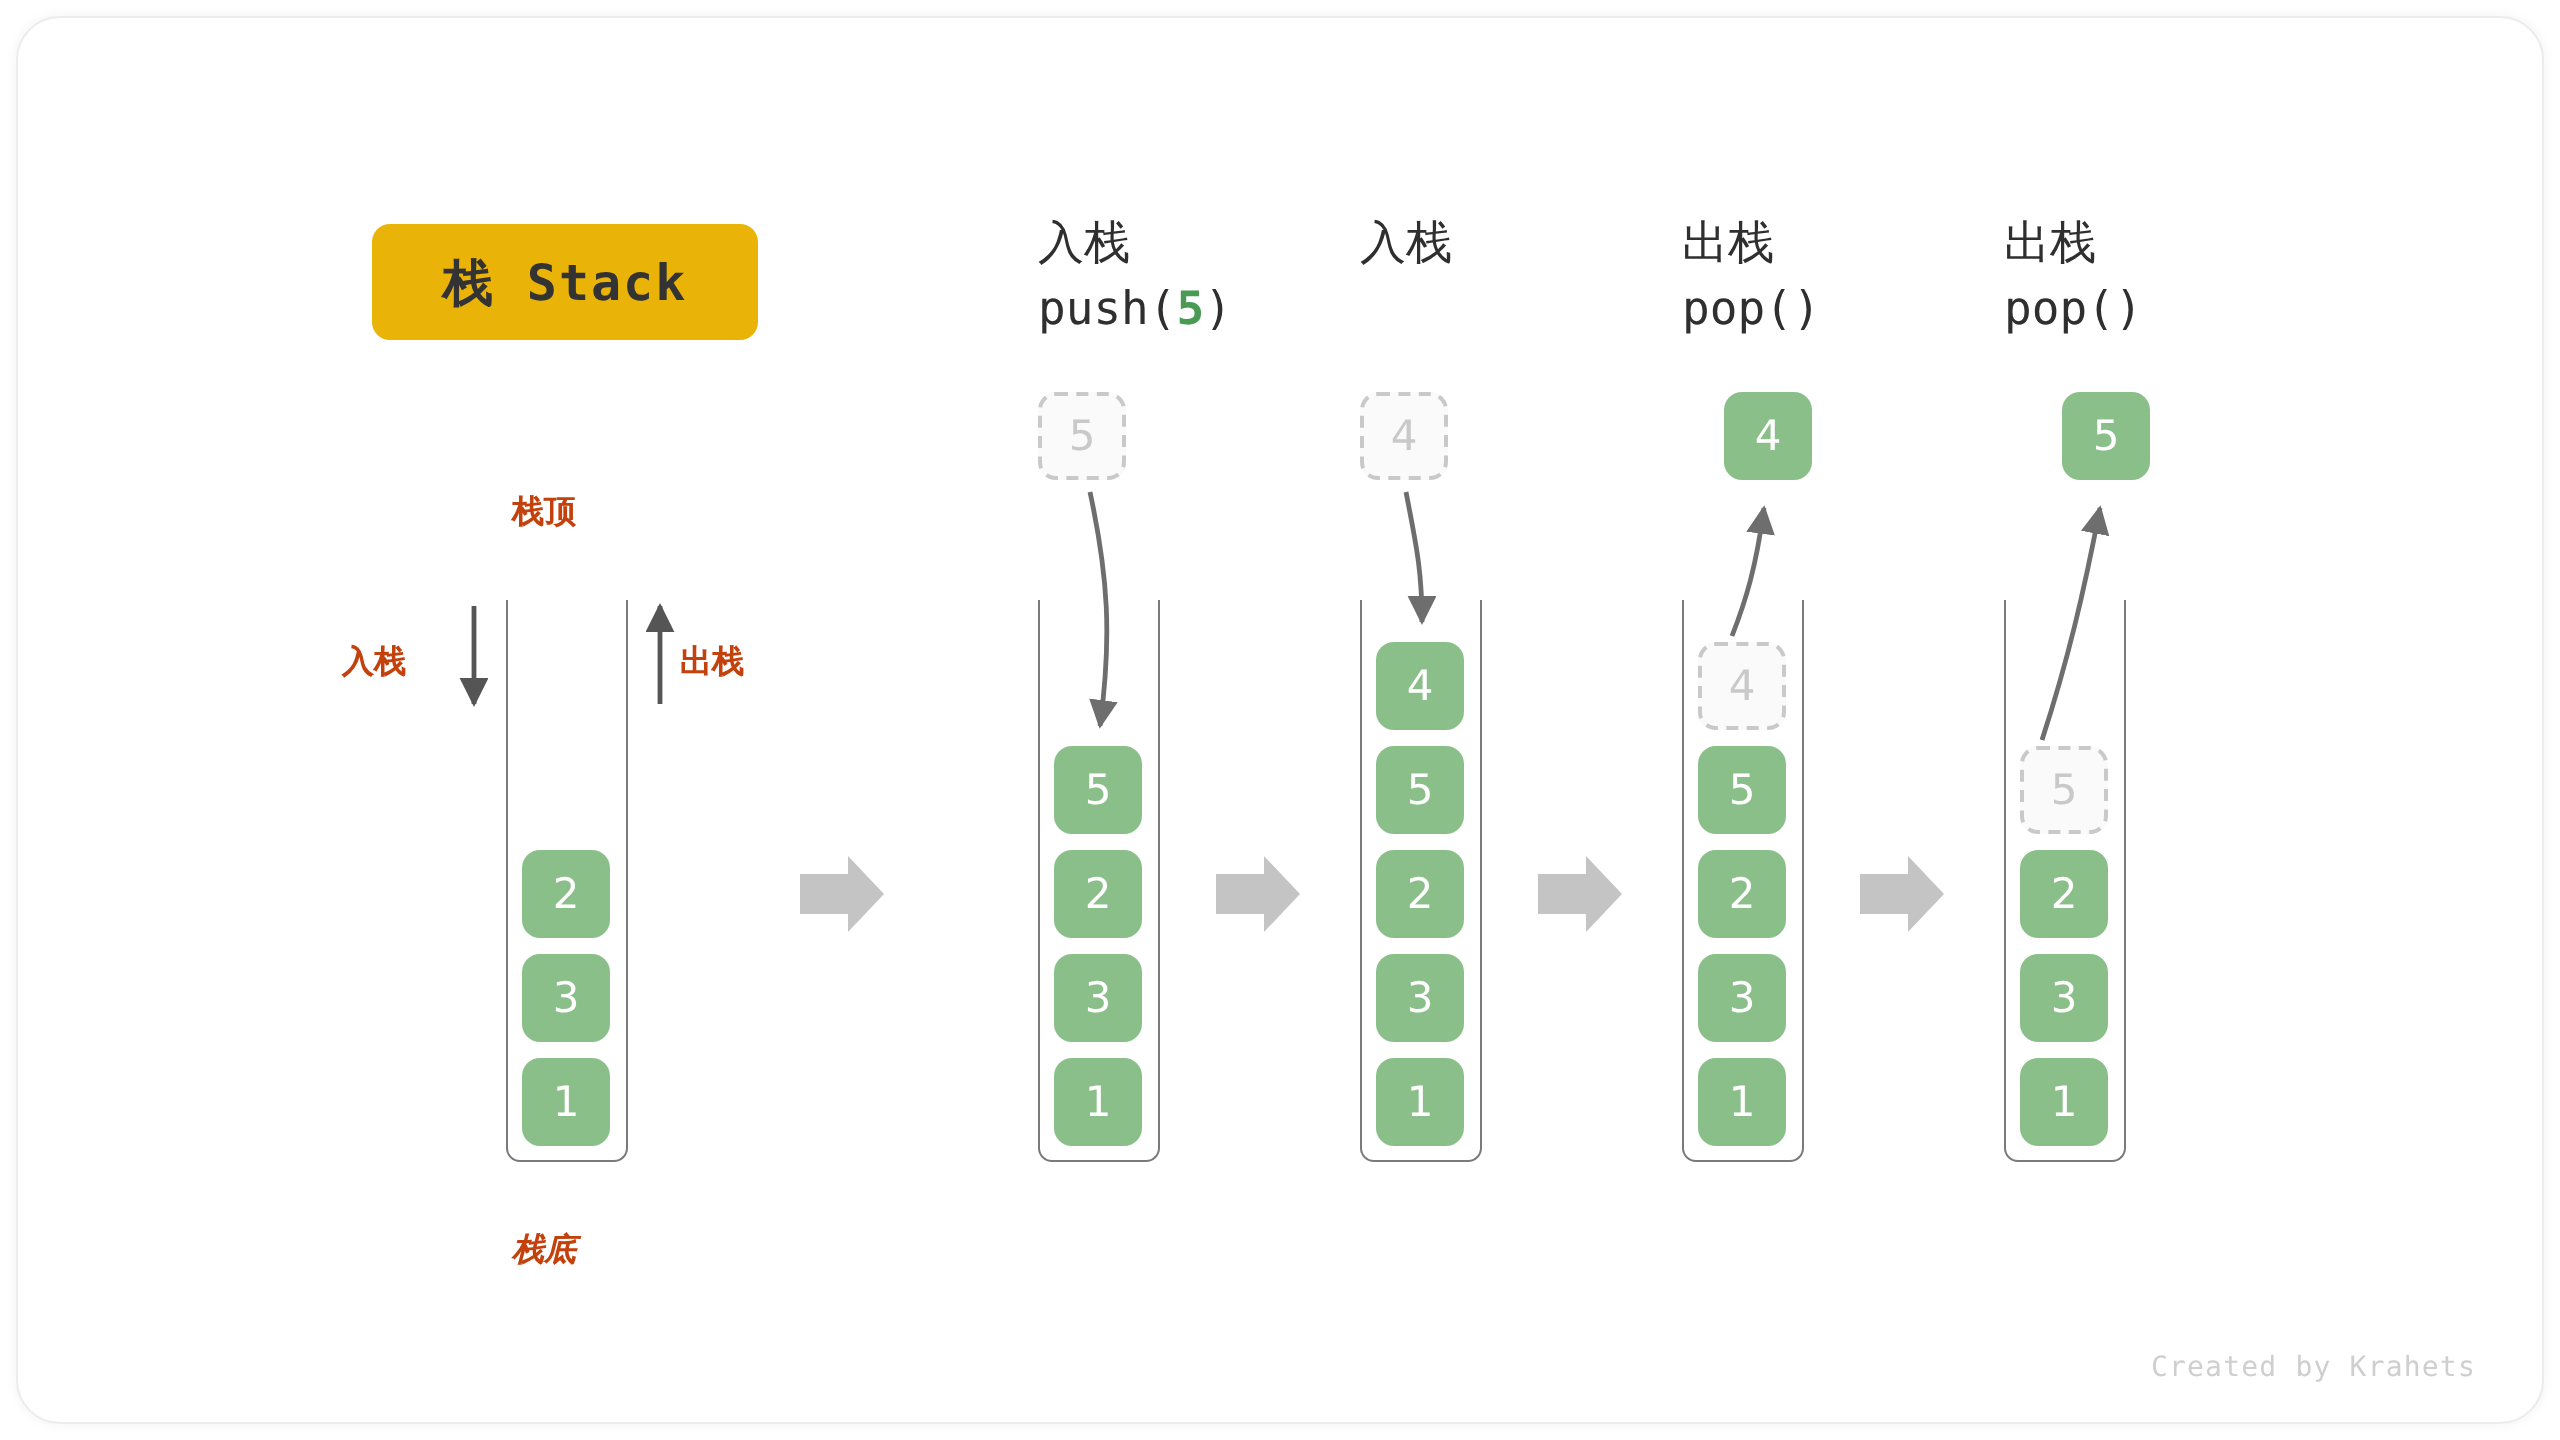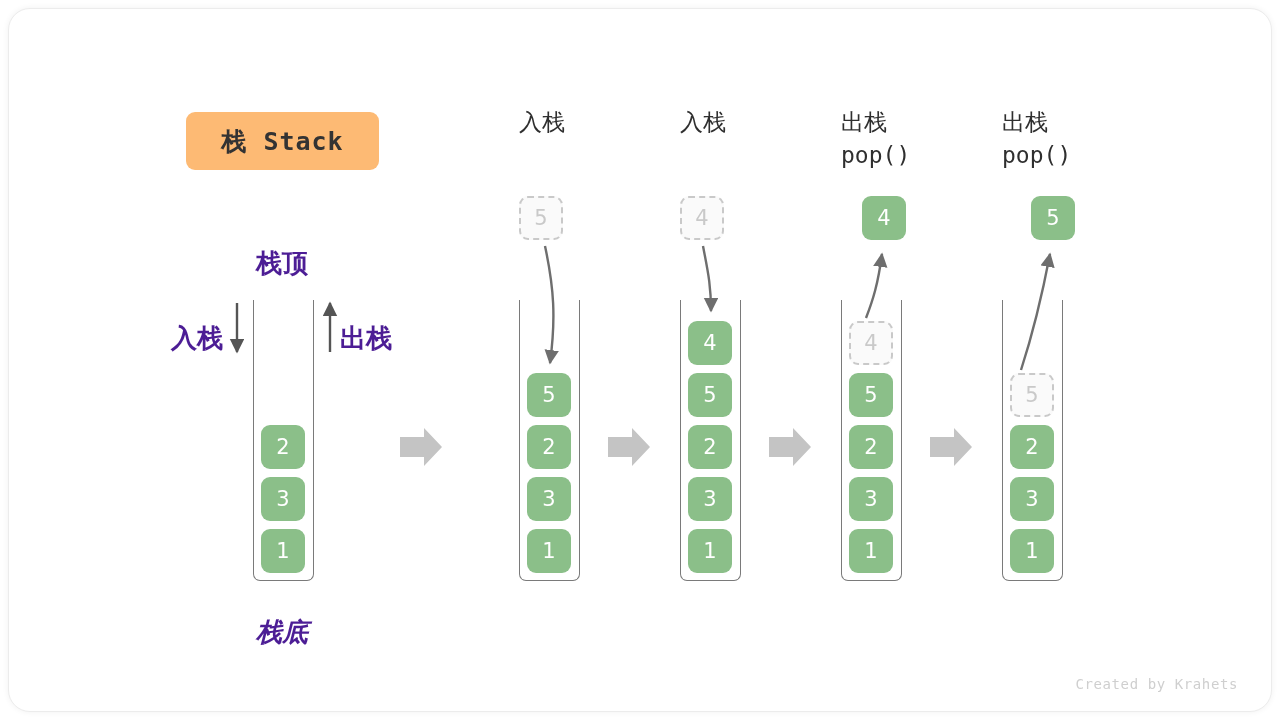"栈 Stack" .title-chip { background: #fdba74 -> #eab308 }
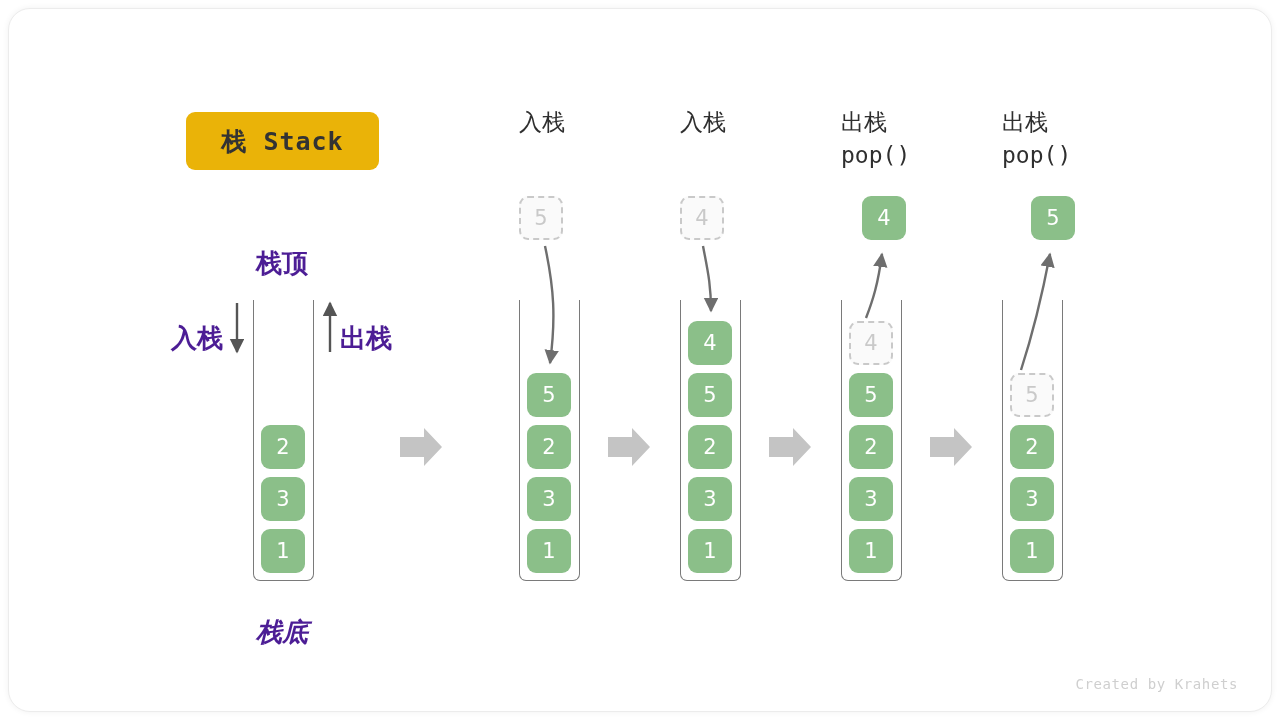"push(5)" div.op-code { html: none -> <div><span>push(</span><span>5</span><span>)</span></div> }
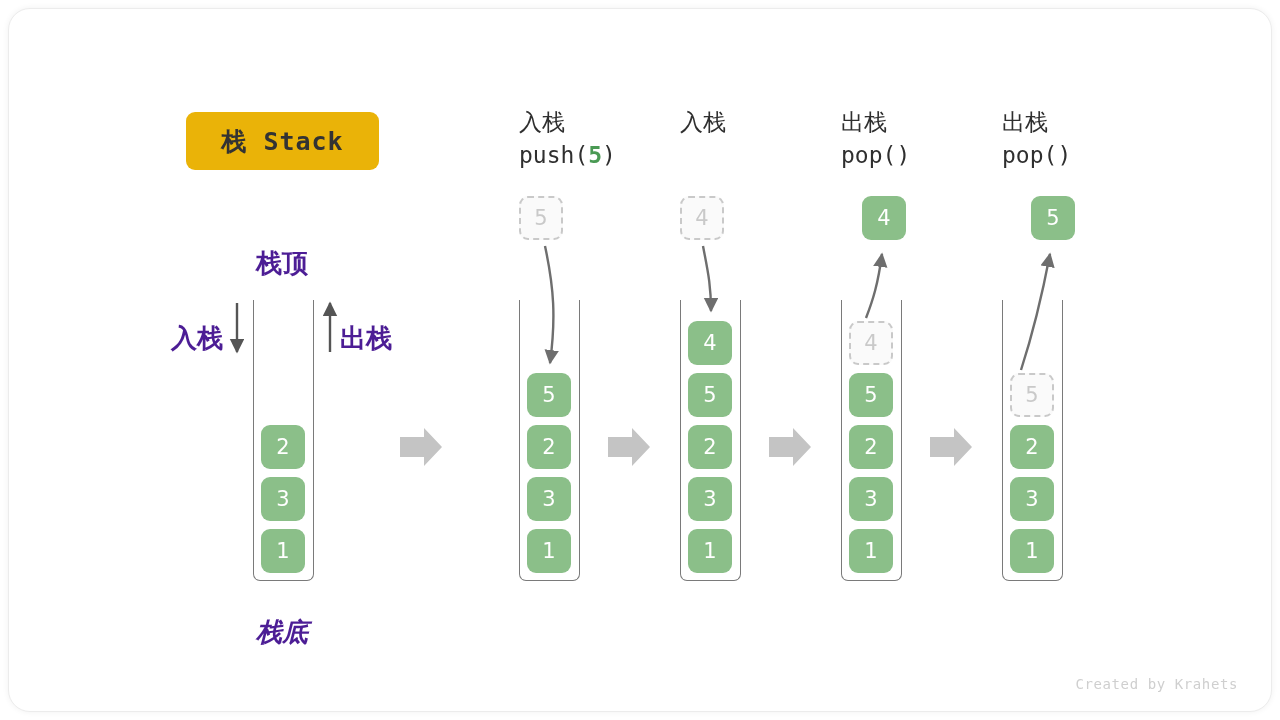"栈顶" .lbl { color: #4c1d95 -> #c2410c; font-size: 26px -> 16px }
